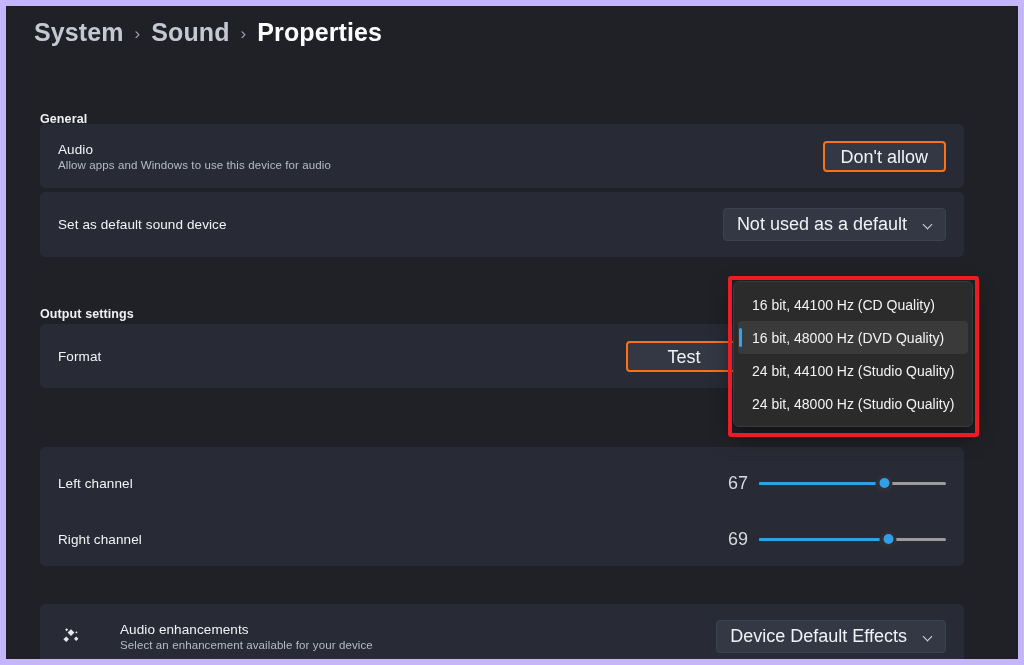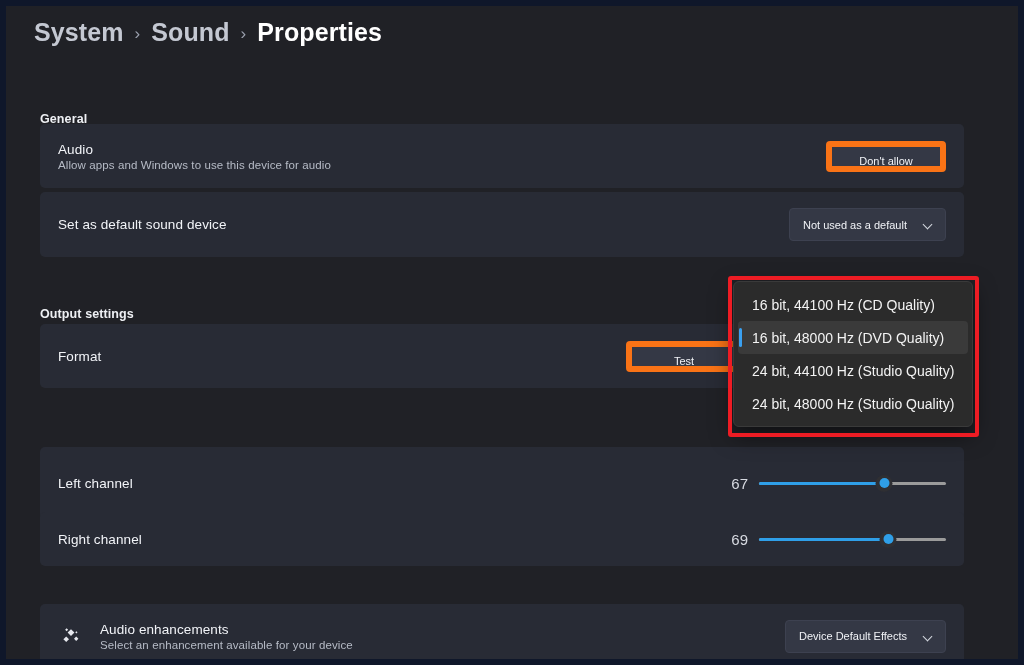"System" #page { background: #0f172a -> #c4b5fd }
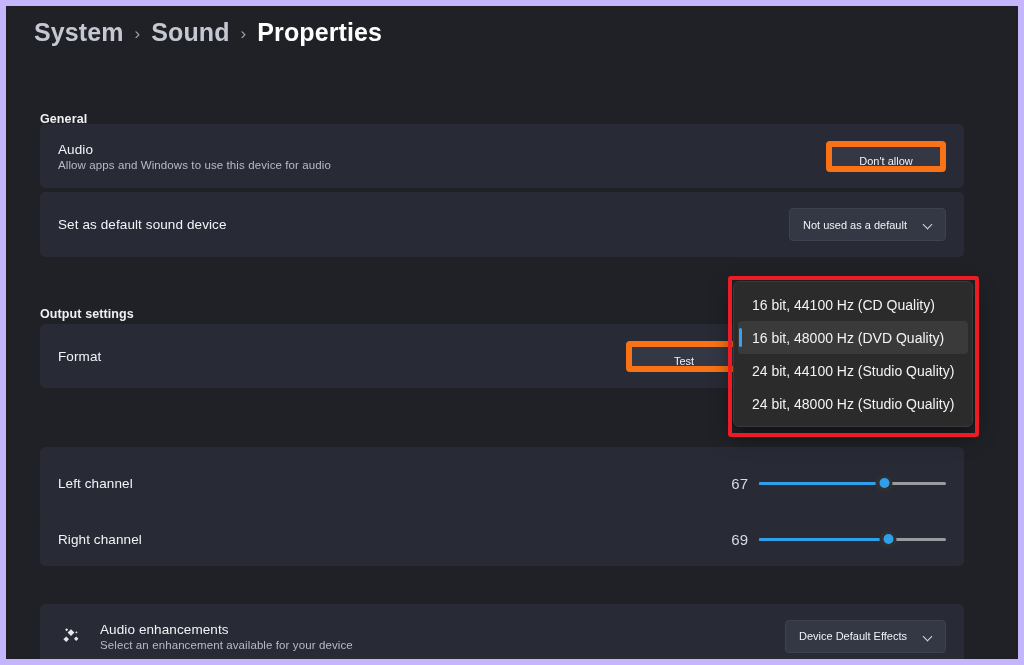"Audio" .row { gap: none -> 20px }
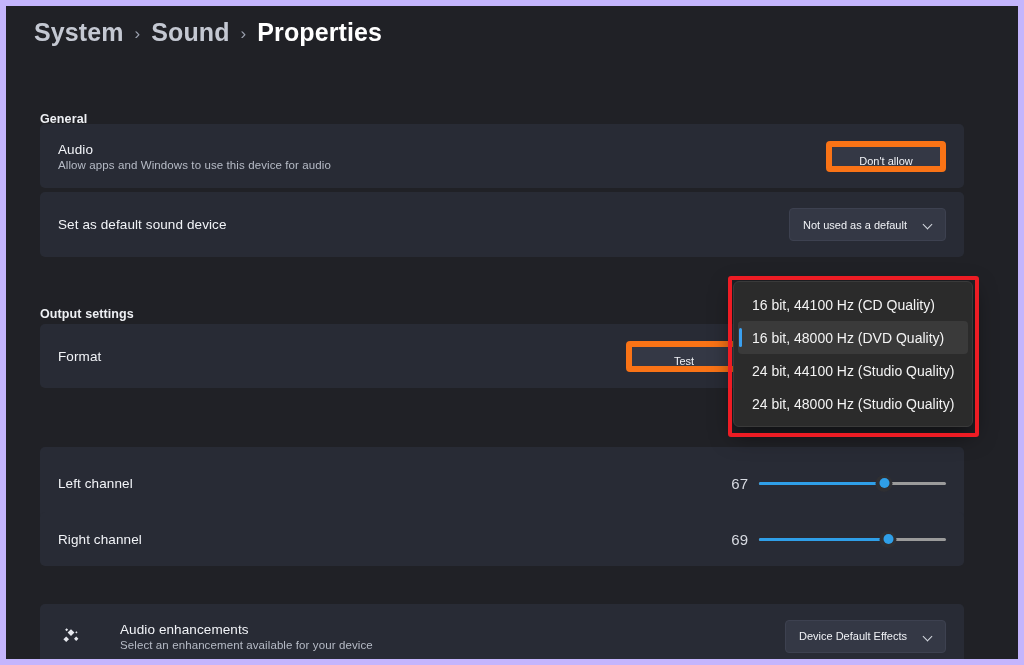"Don't allow" .btn { border: 6px solid #f97316 -> 2px solid #f97316; font-size: 11px -> 18px }
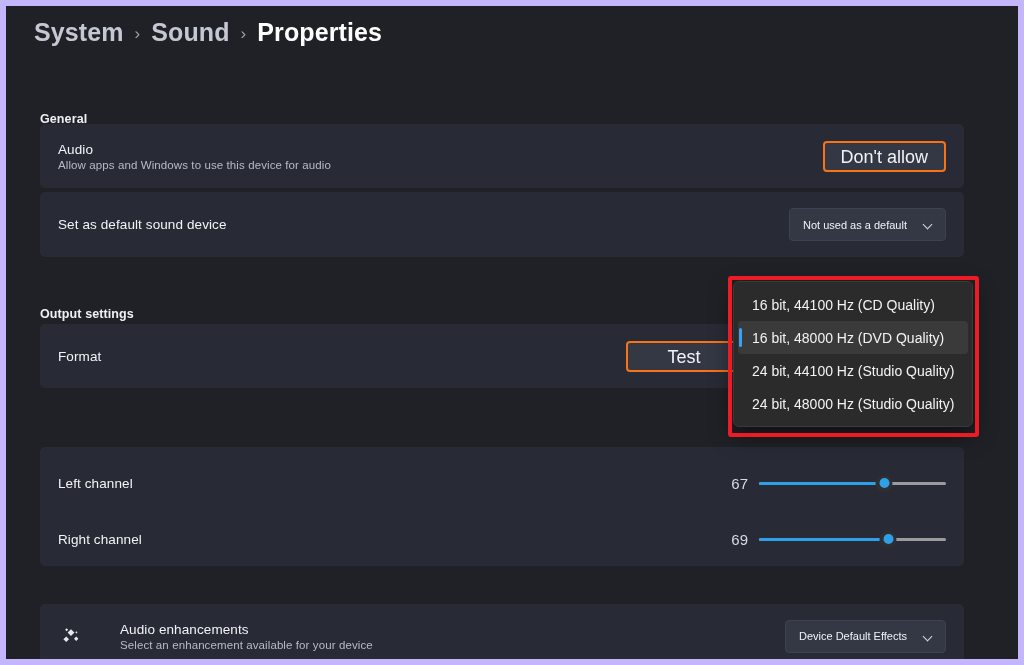"Not used as a default" .combo { font-size: 11px -> 18px }
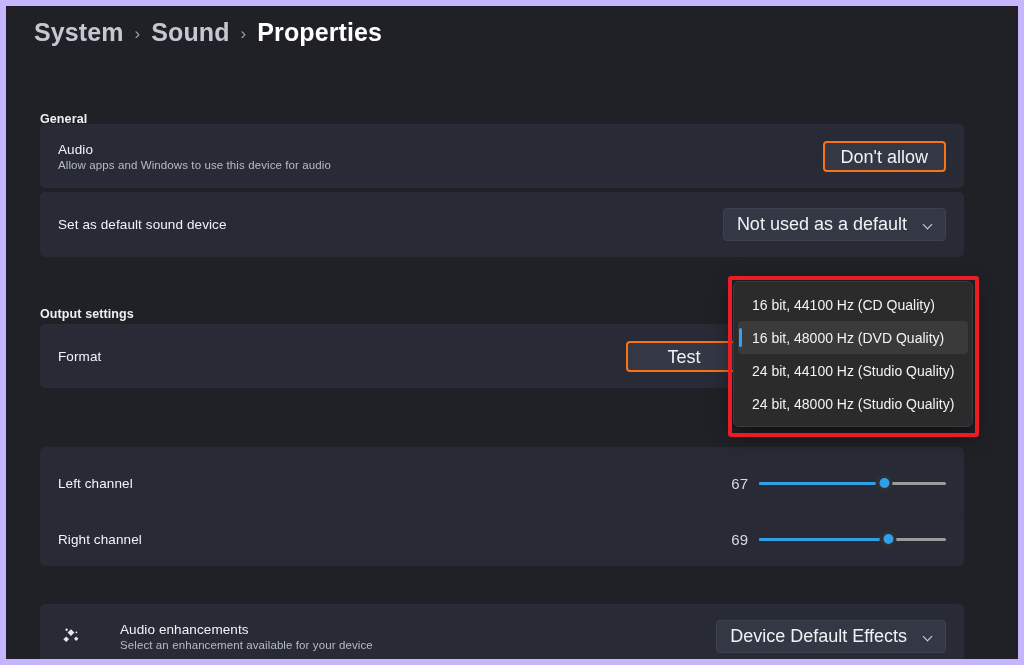"67" .slider-val { font-size: 15px -> 18px }
